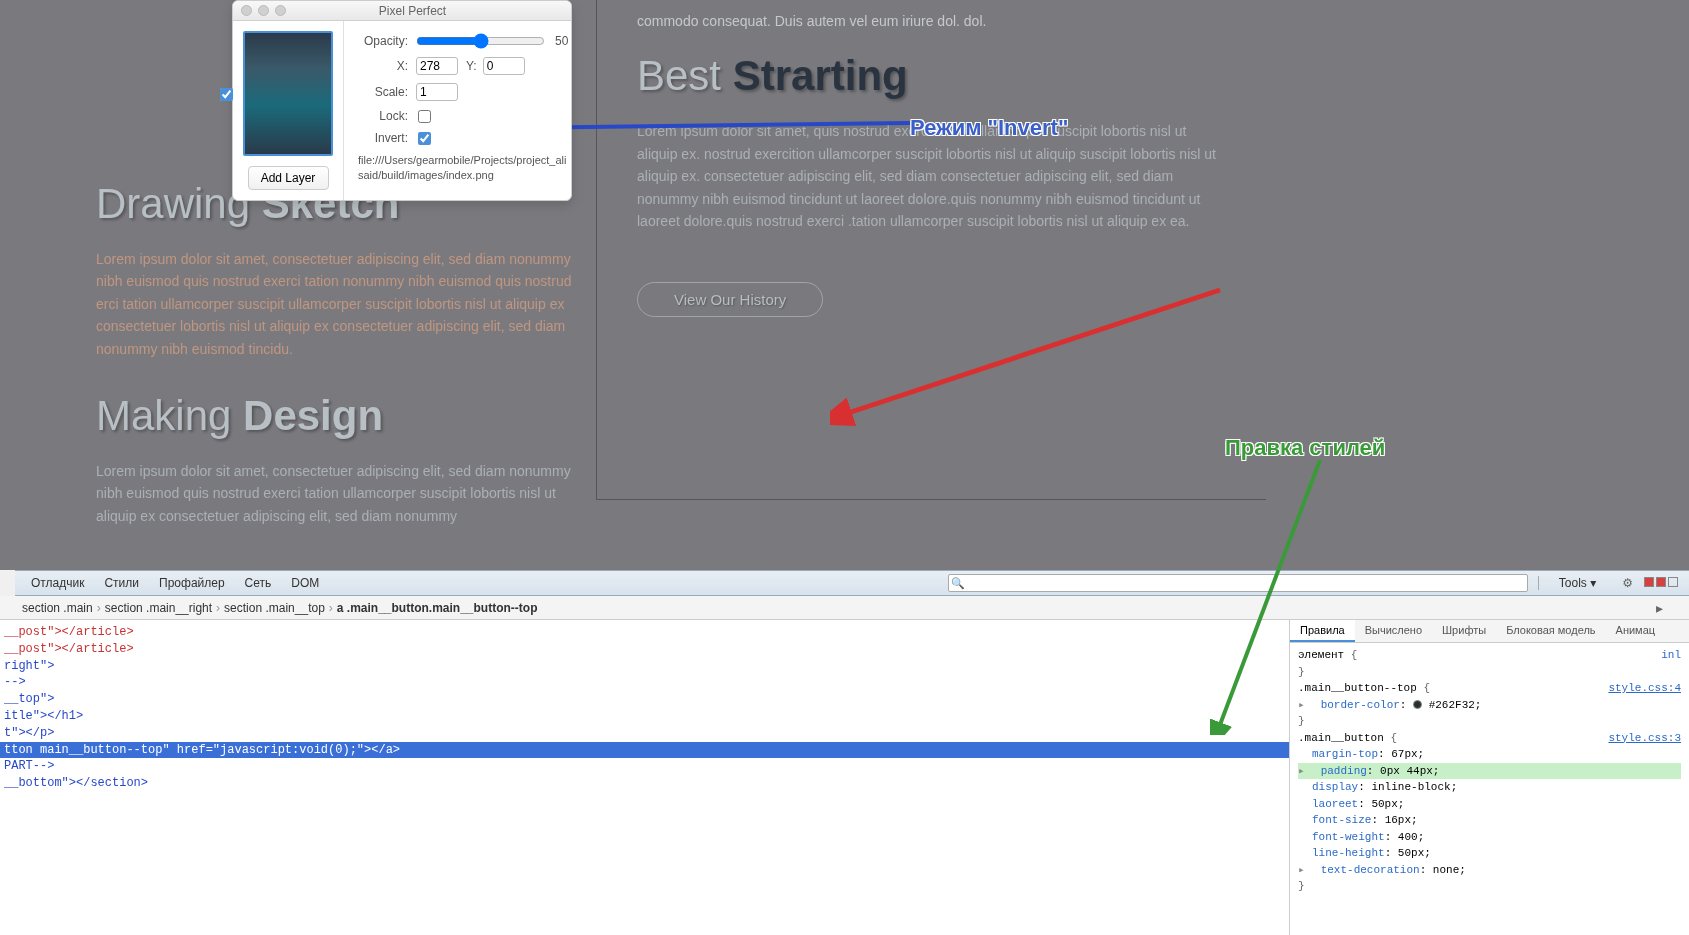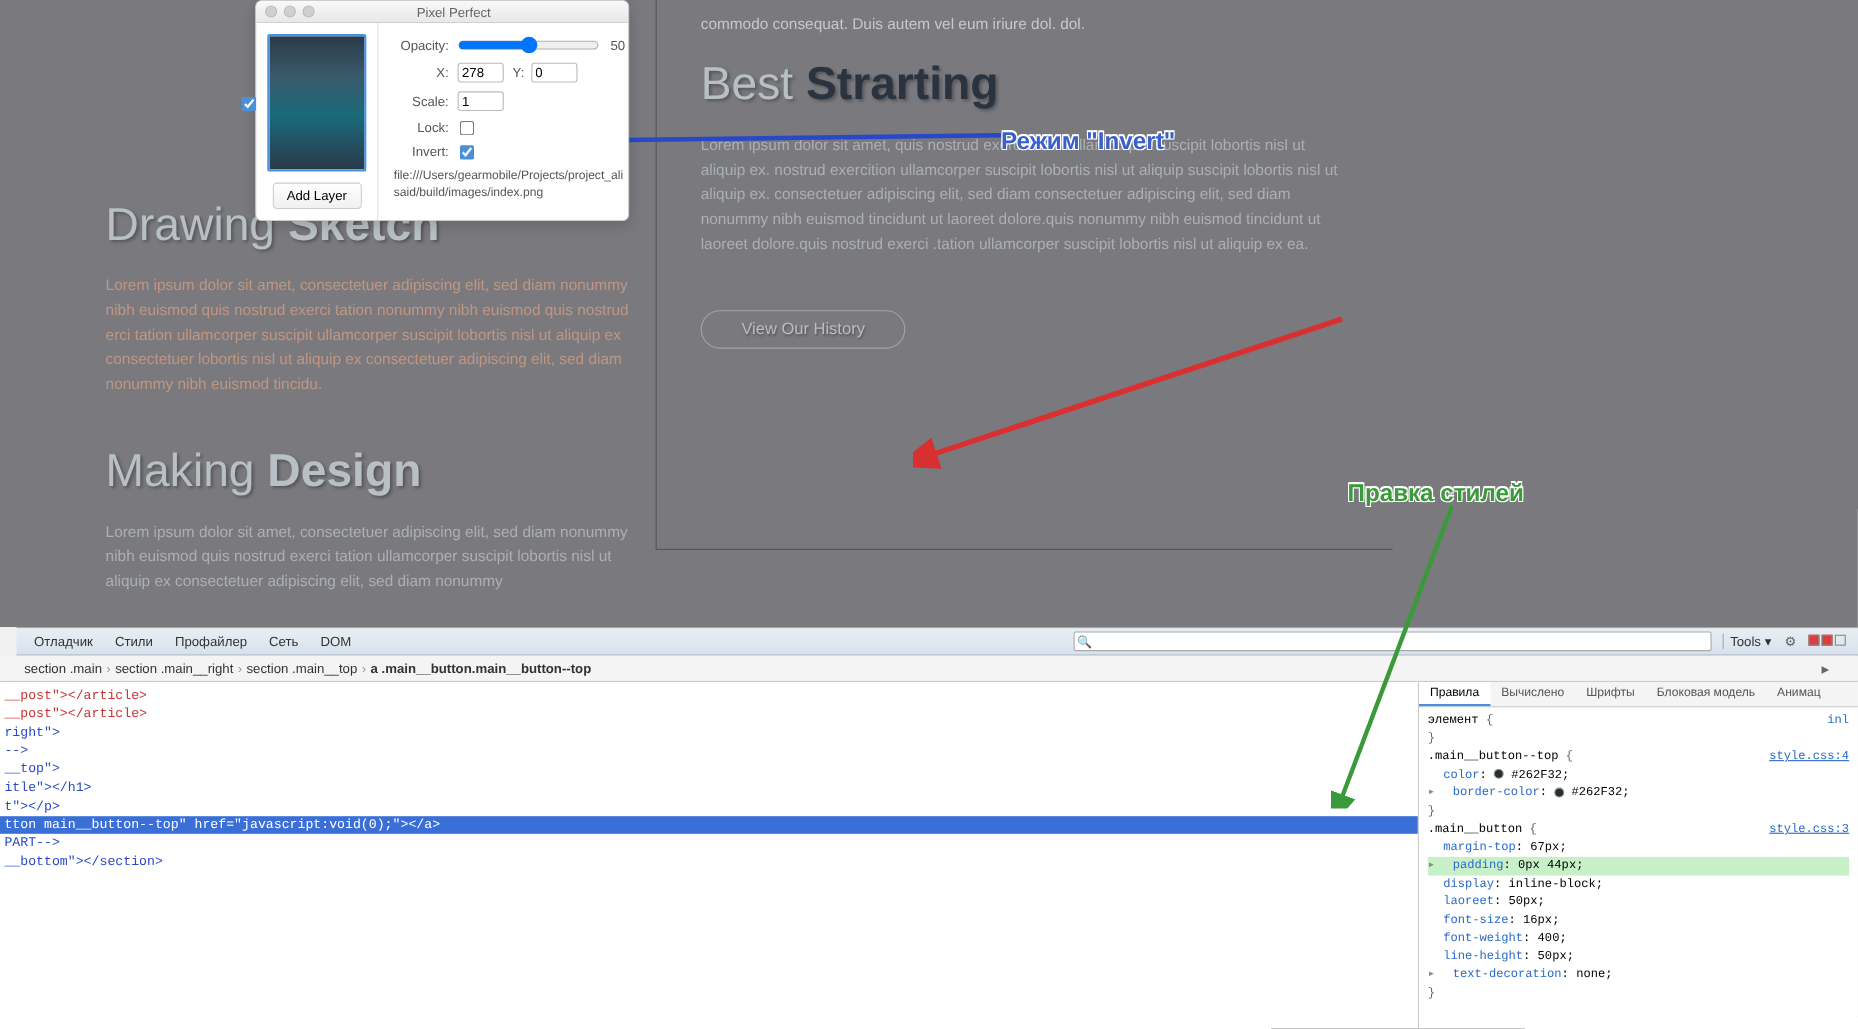"Making Design" h2.section-title { margin-top: 44px -> 32px }
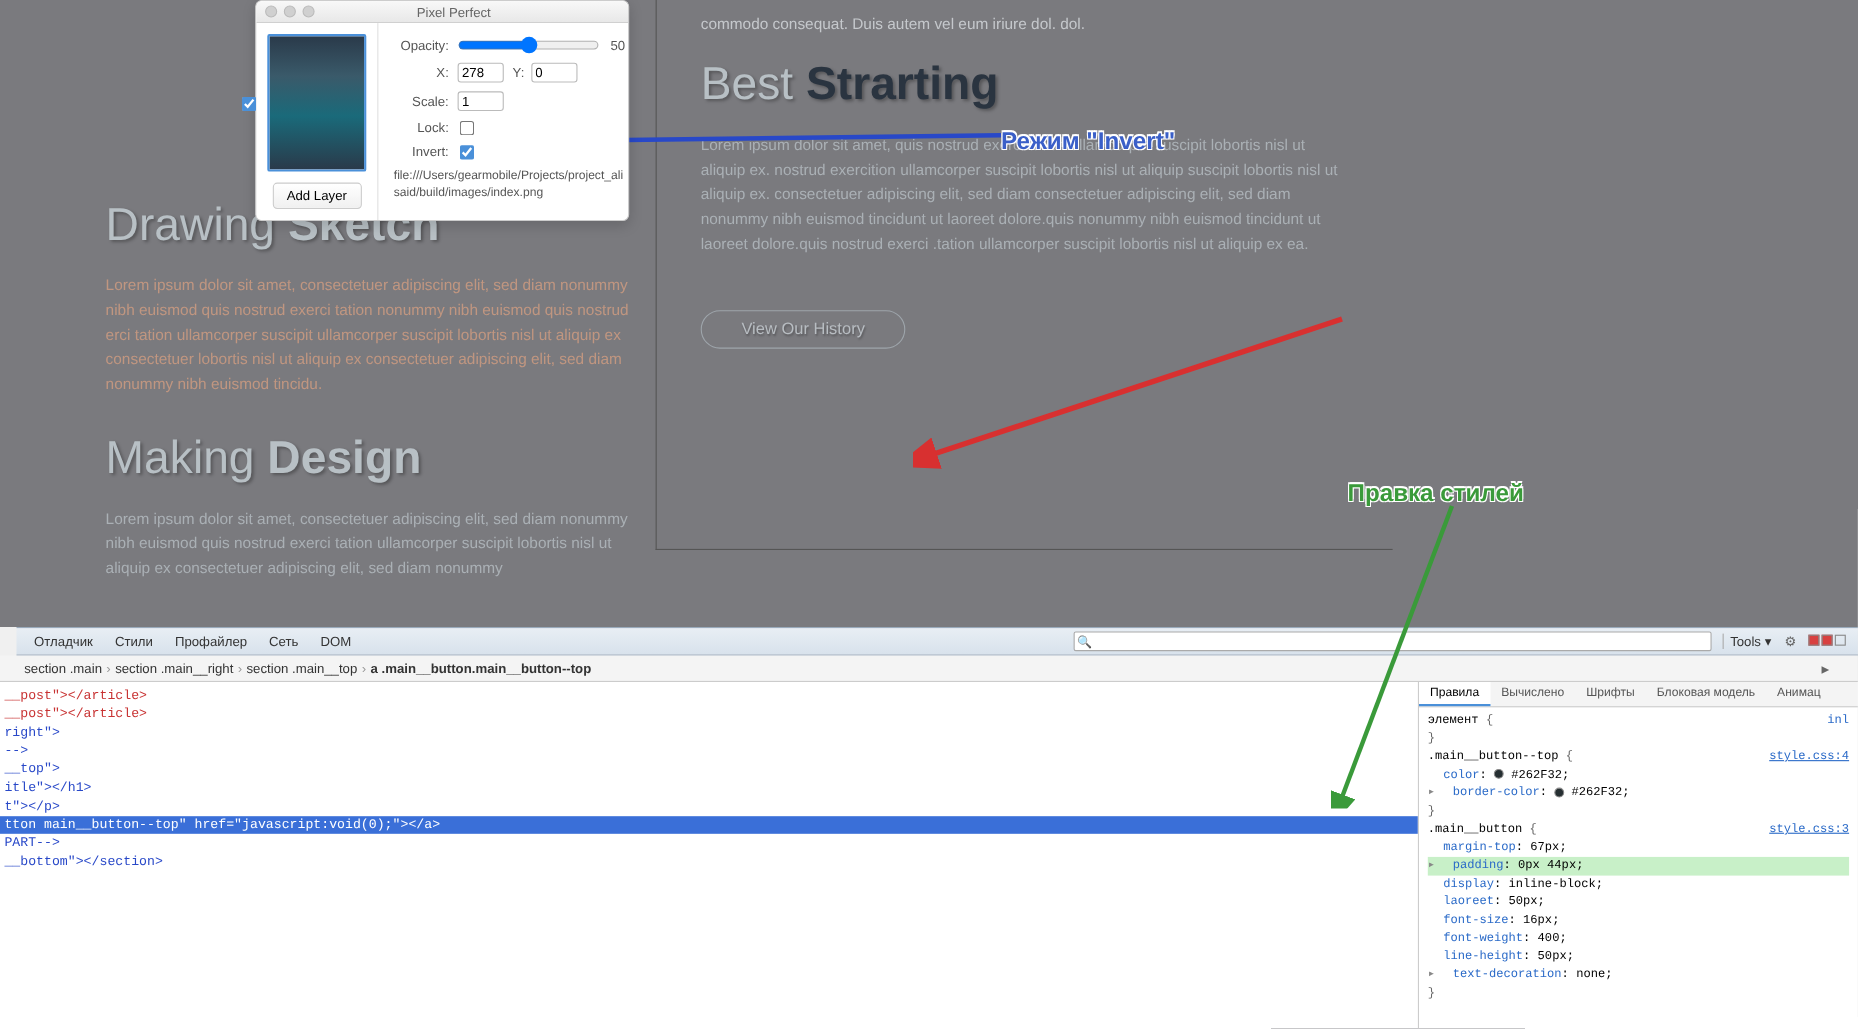"Tools ▾" .dt-tools { padding: 0 6px -> 0 20px }
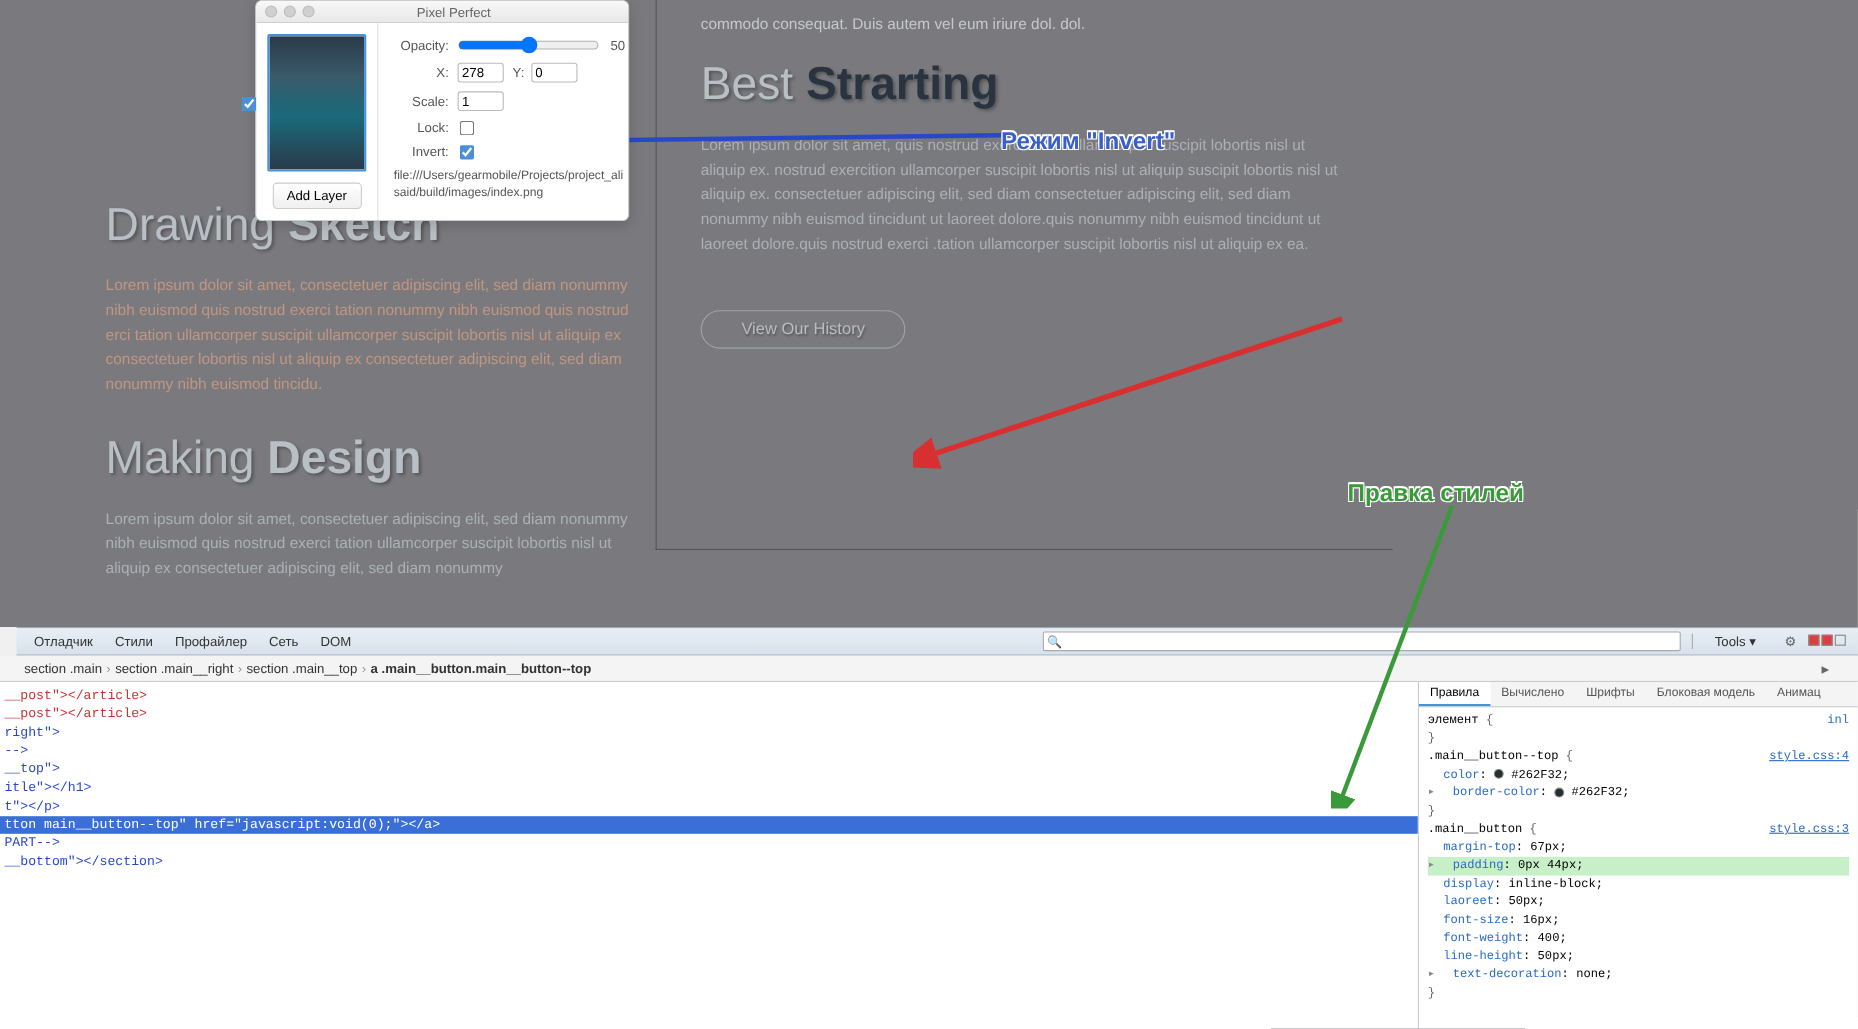"color: #262F32;" div { html: <div><span>color</span>: <span></span> <span>#262F32;</span></div> -> none }
